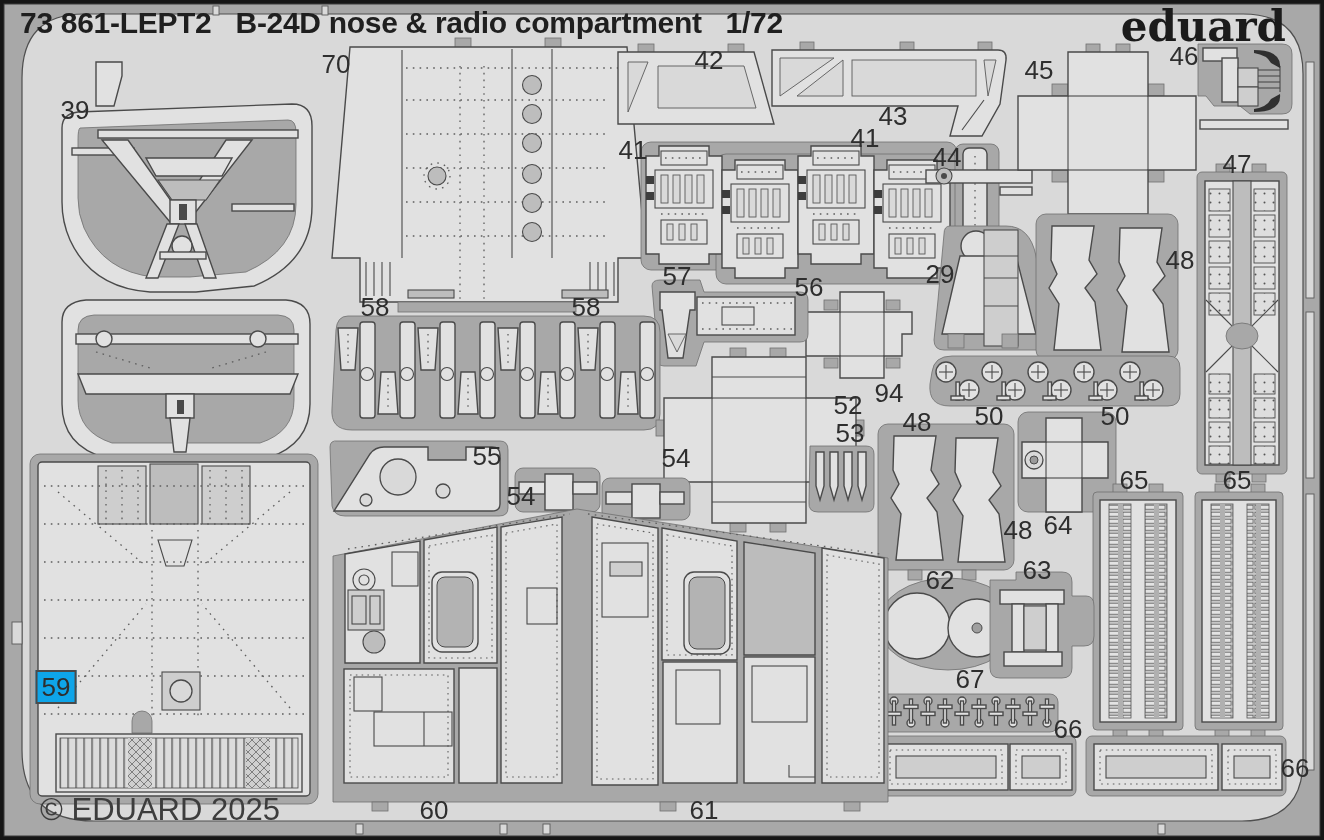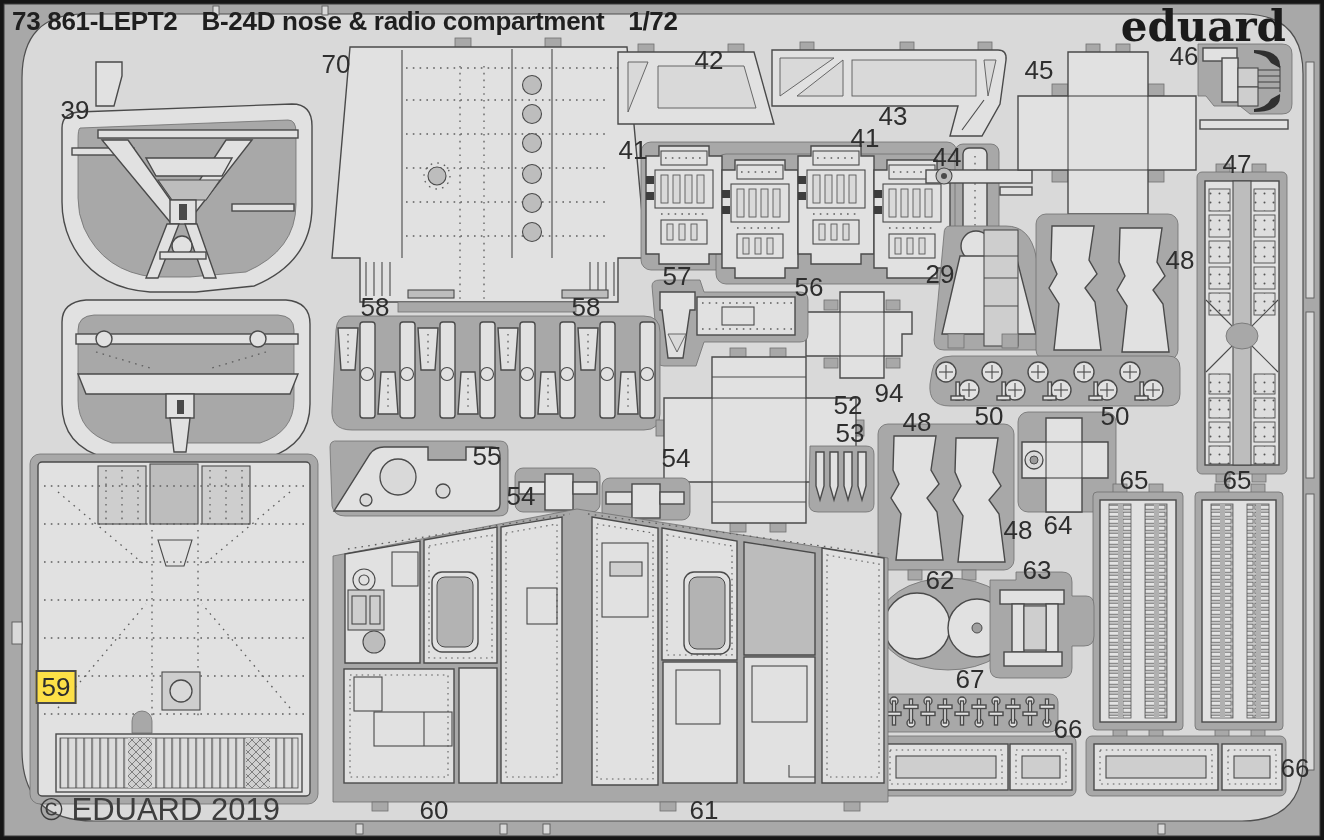"73 861-LEPT2 B-24D nose &" .title-row { font-size: 26px -> 30px; left: 12px -> 20px }
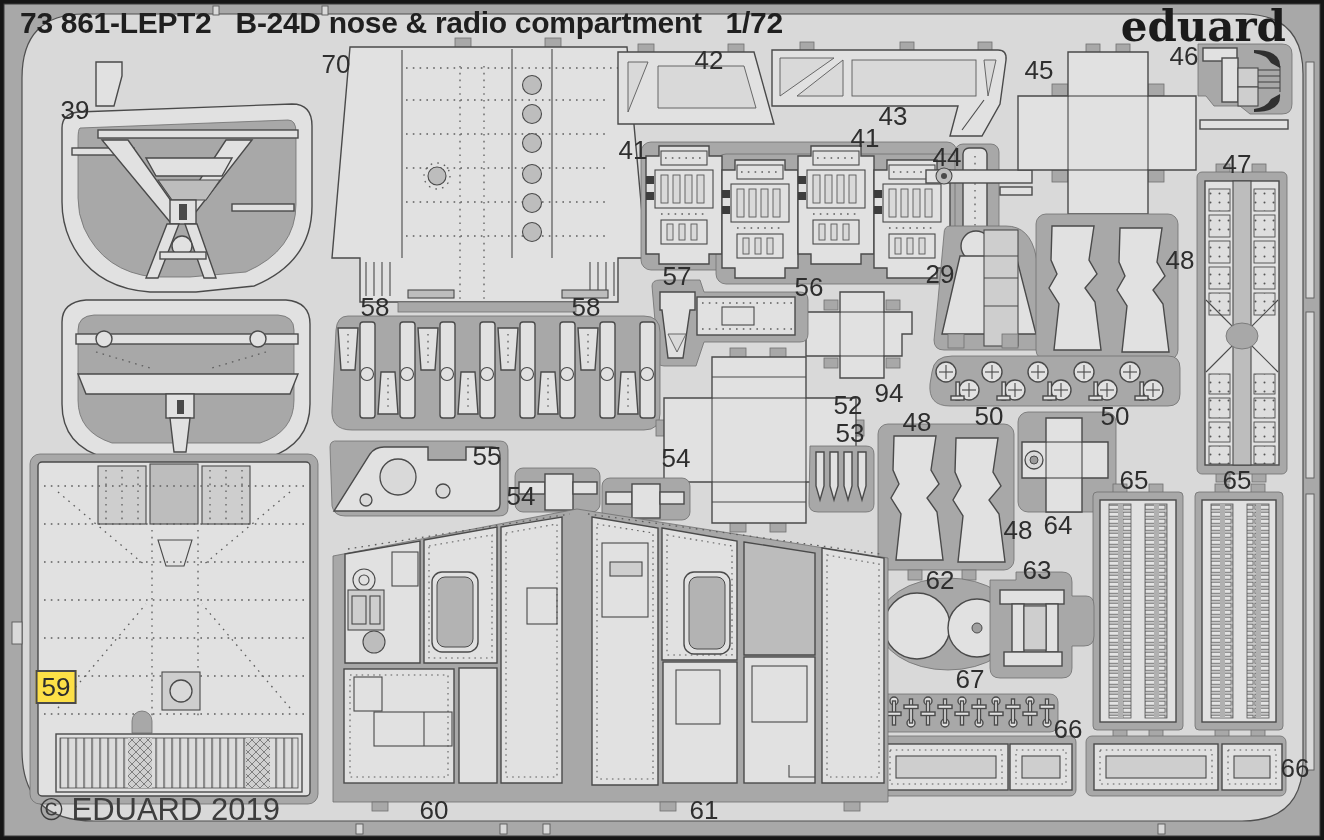"59" .plabel.boxed { background: #fde047 -> #0ea5e9 }
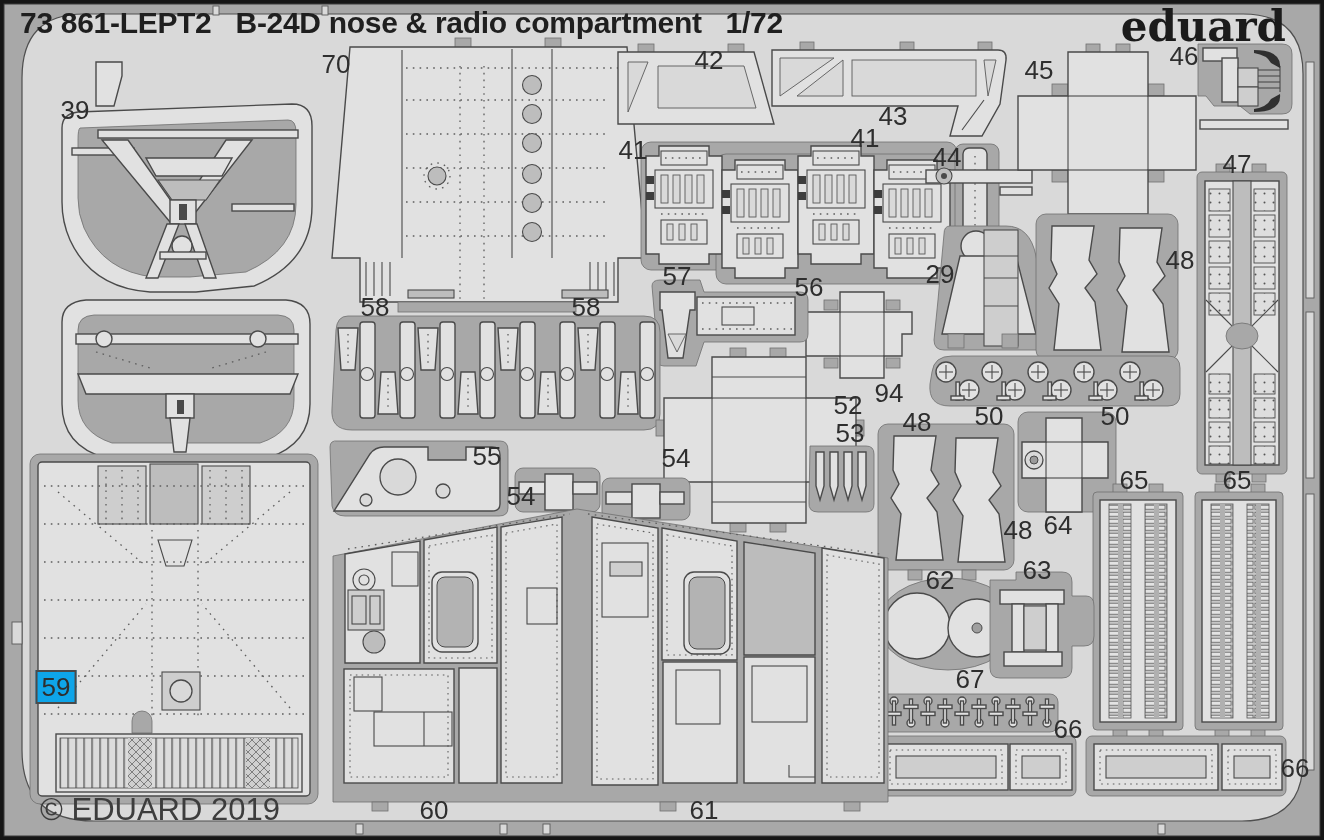"© EDUARD 2019" div.copyright { text: 2019 -> 2025 }
